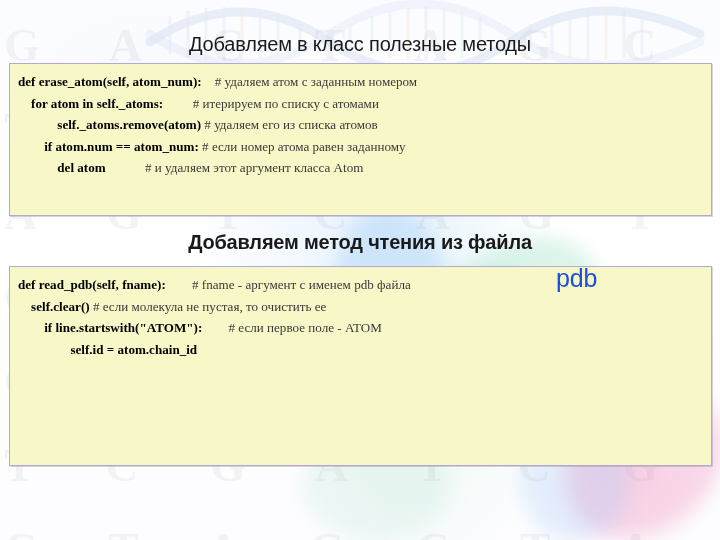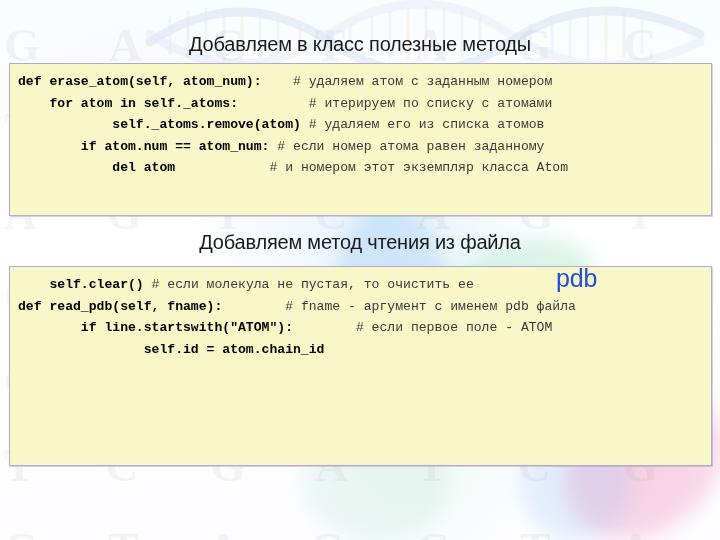"def erase_atom(self, atom_num): #" .code-line { font-family: Liberation Mono, monospace -> Liberation Serif, serif }
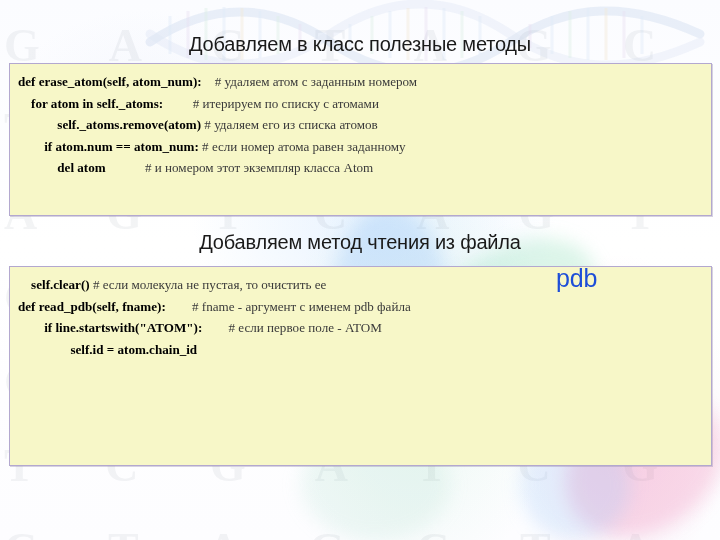"# и номером этот экземпляр" span.cm { text: номером этот экземпляр -> удаляем этот аргумент }
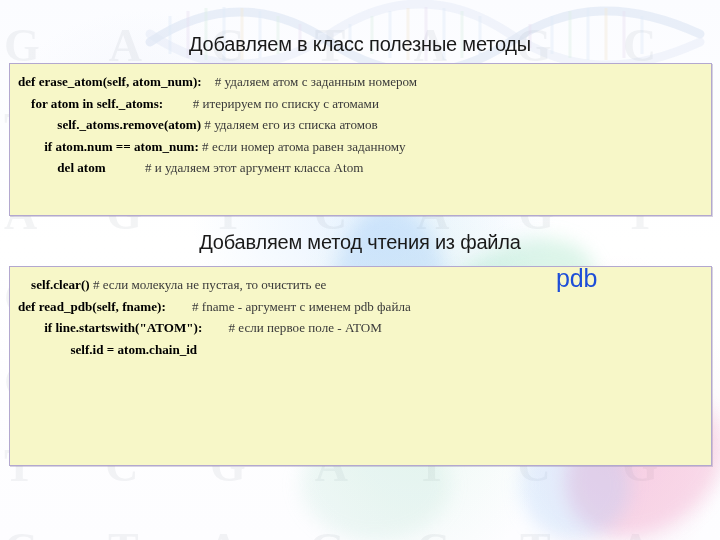"Добавляем метод чтения из файла" #title-2 { font-weight: none -> bold }
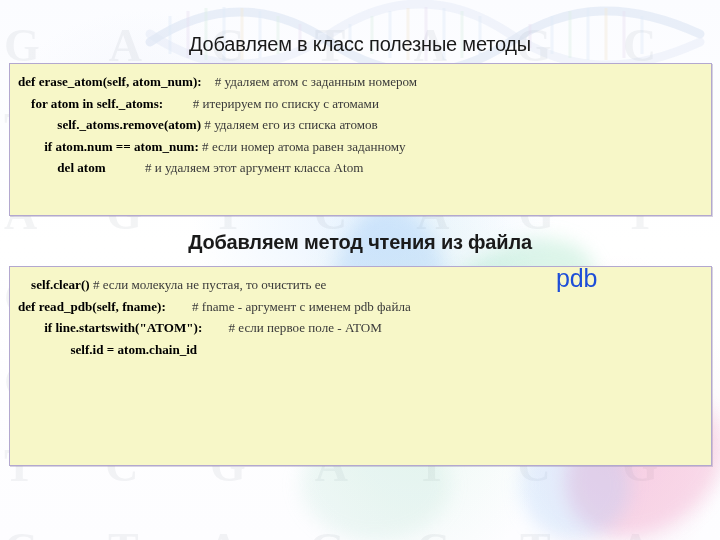"self.clear() # если молекула не" div.code-line { order: before "def read_pdb(self, fname): # fname" -> after "def read_pdb(self, fname): # fname" }
